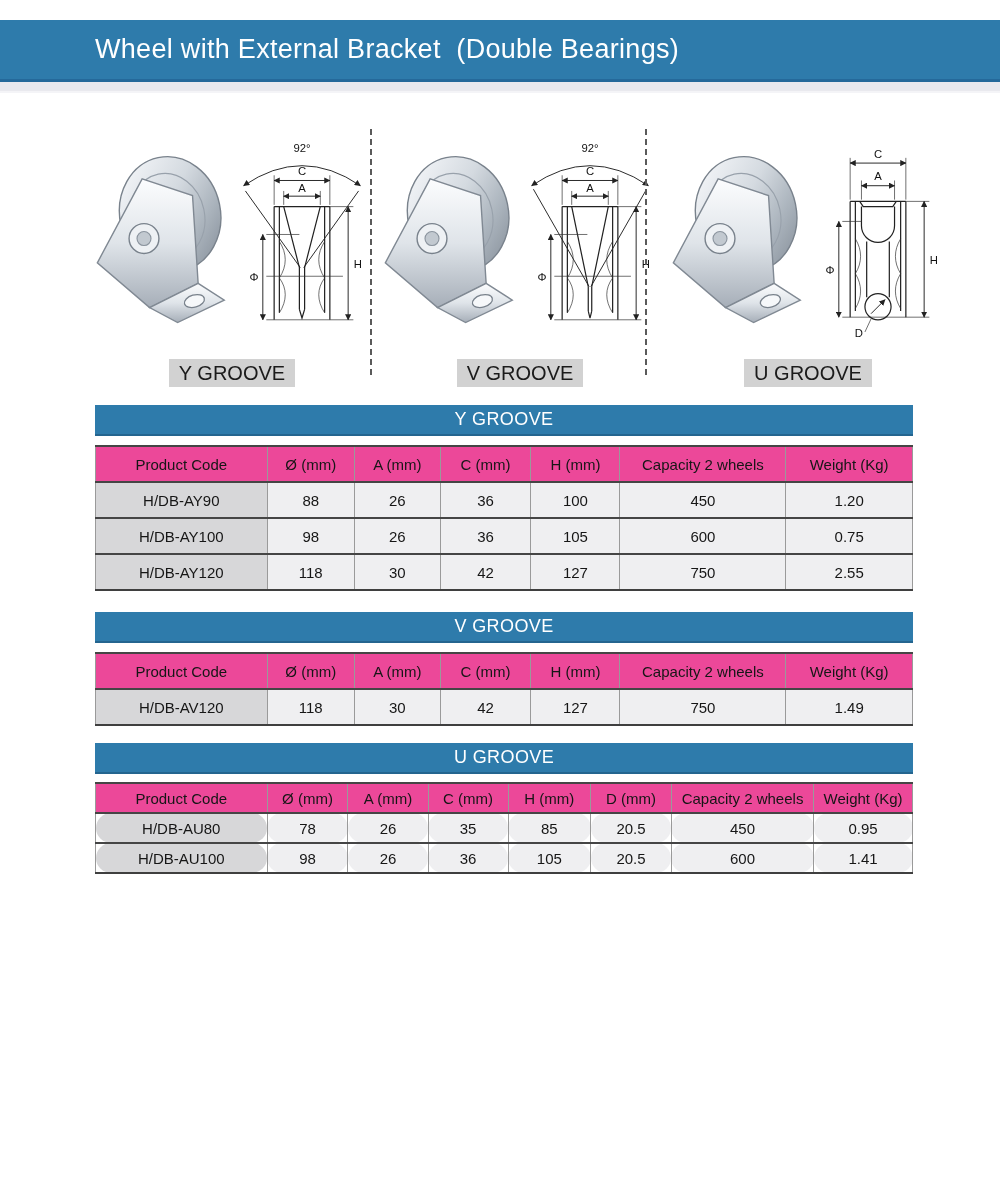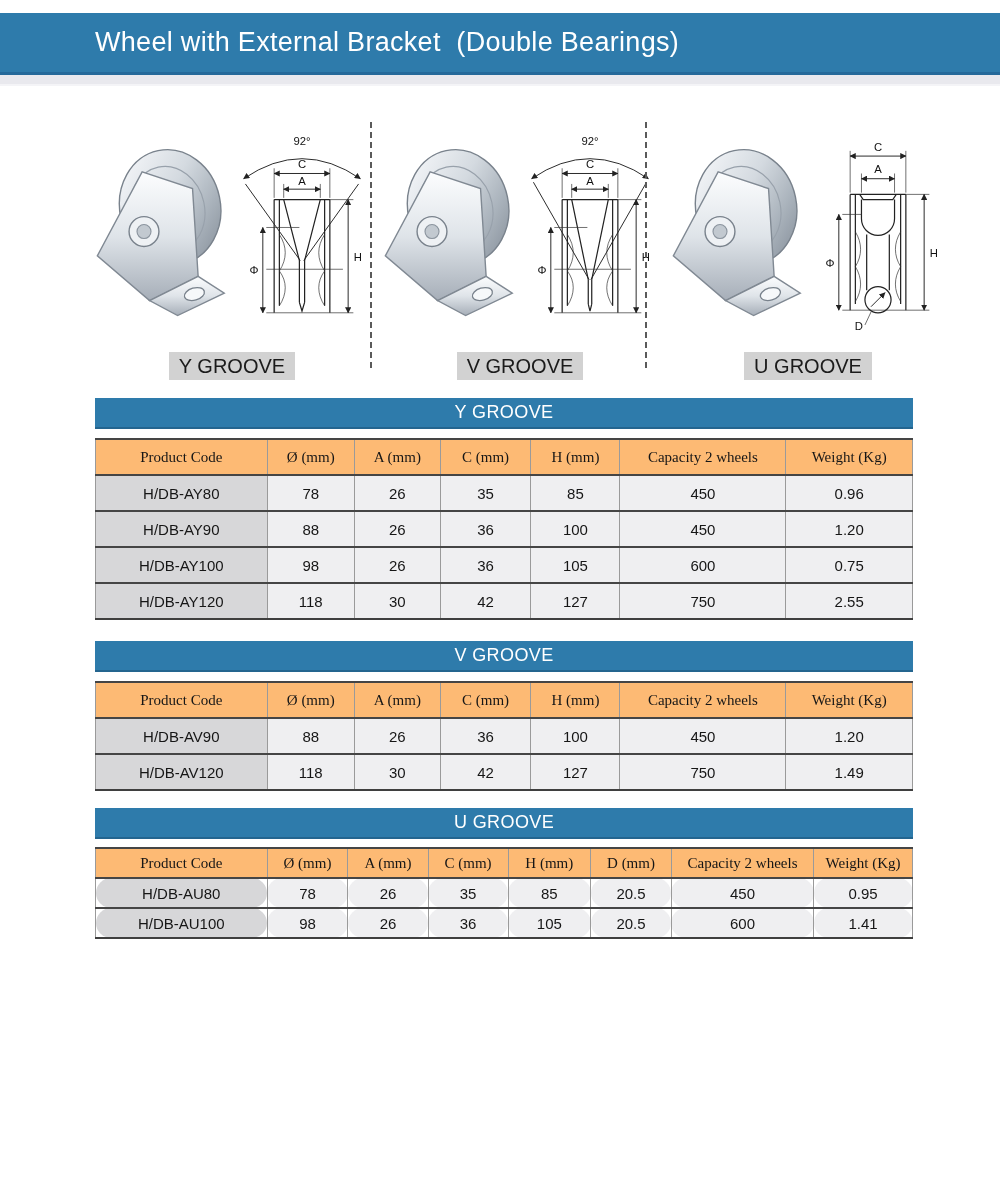"Wheel with External Bracket (Double" .titlebar { margin-top: 13px -> 20px }
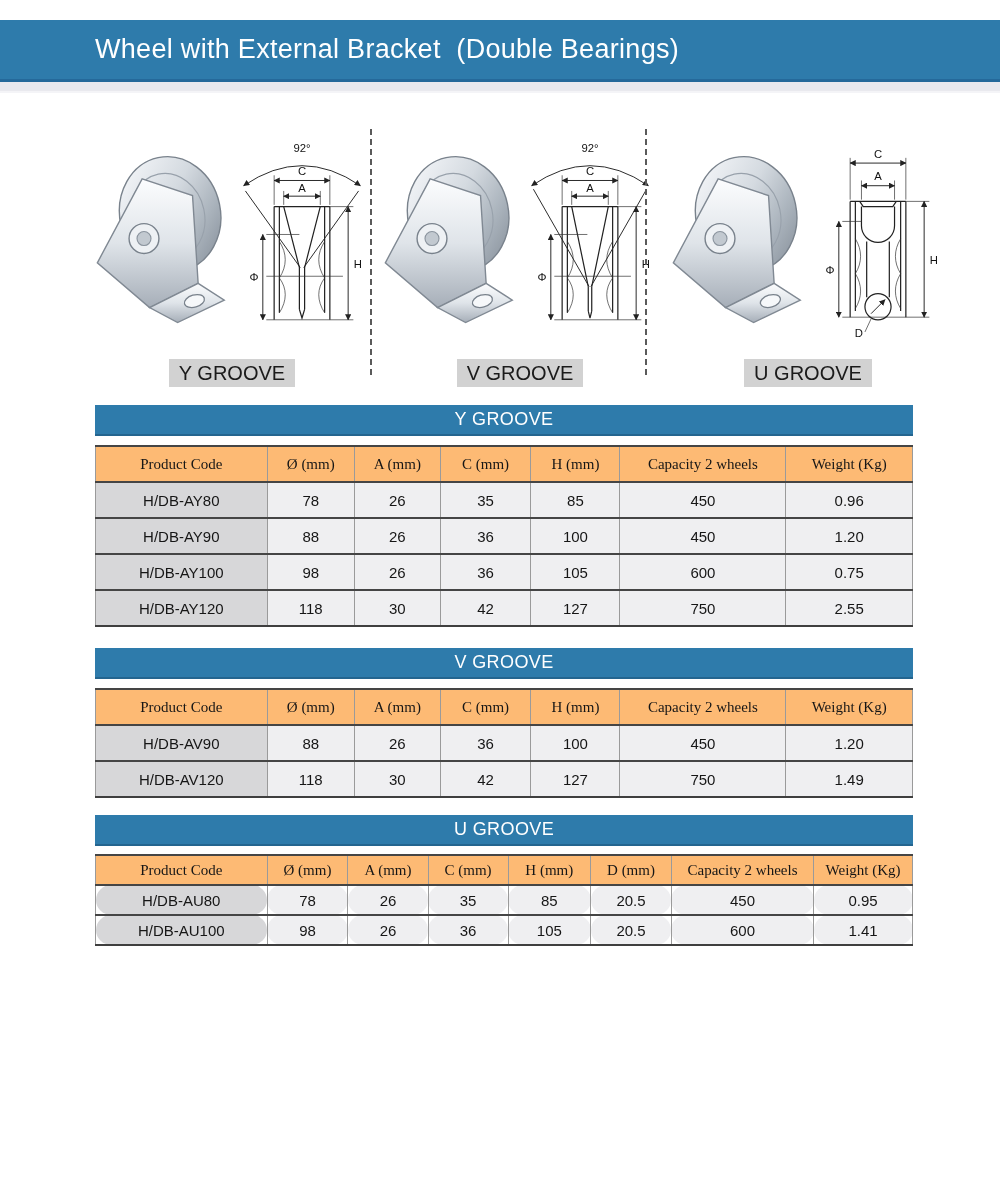"Product Code" th { background: #fdba74 -> #ec4899; font-family: Liberation Serif, serif -> none }
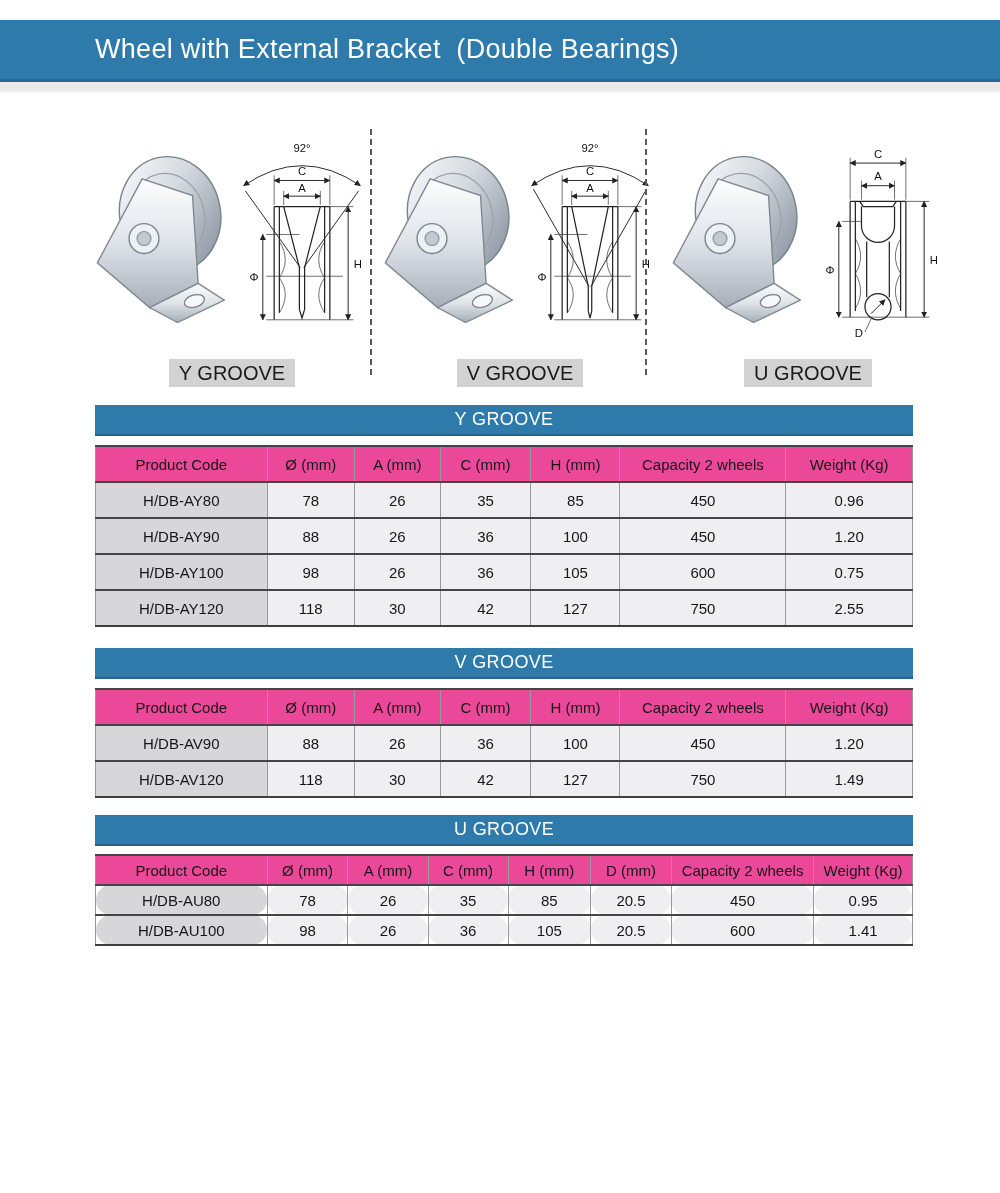"H/DB-AY80" tr { html: <tr> <td>H/DB-AY80</td> <td>78</td> <td>26</td> <td>35</td> <td>85</td> <td>450</td> <td>0.96</td> </tr> -> none }
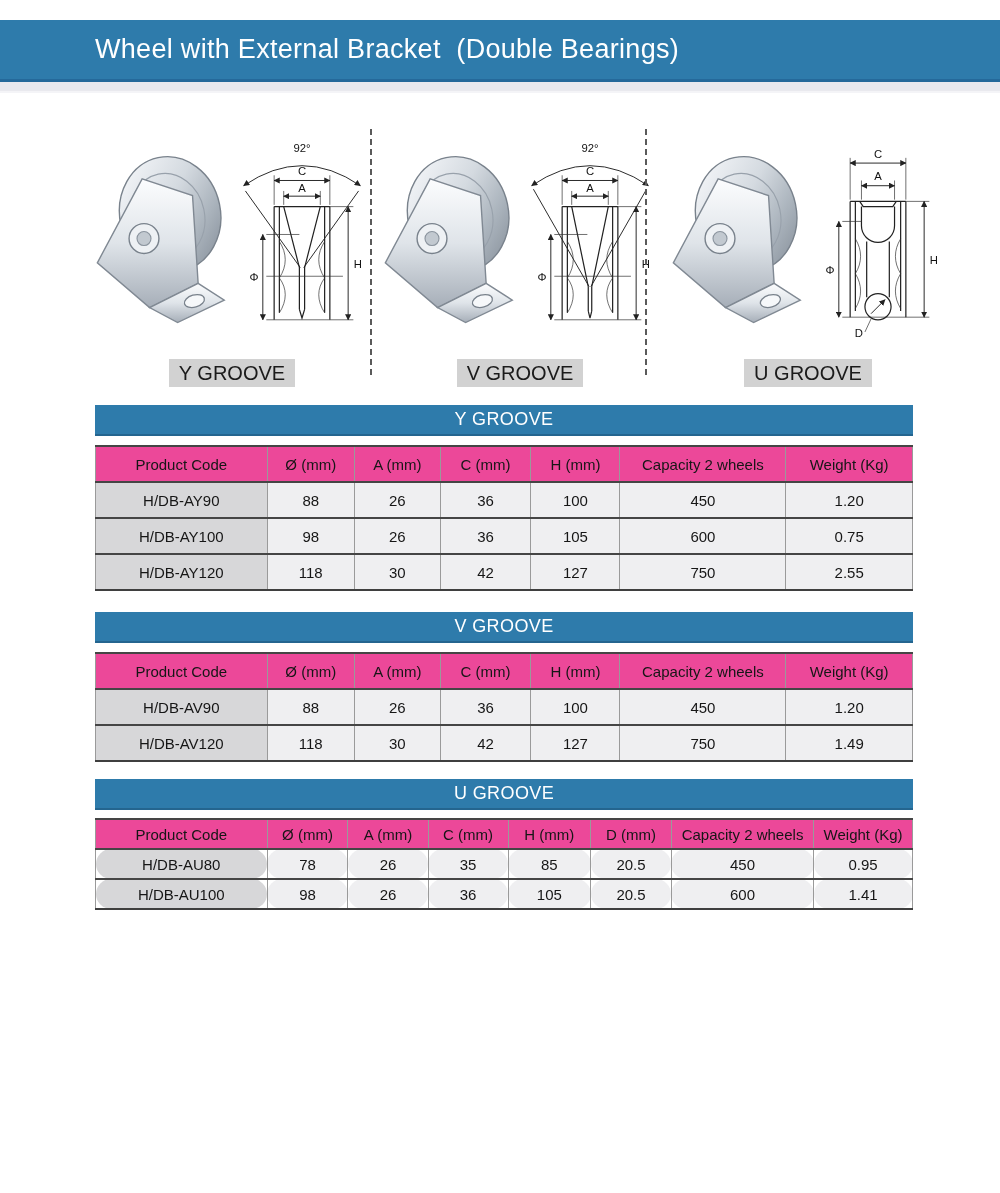"H/DB-AV90" tr { html: <tr> <td>H/DB-AV90</td> <td>88</td> <td>26</td> <td>36</td> <td>100</td> <td>450</td> <td>1.20</td> </tr> -> none }
